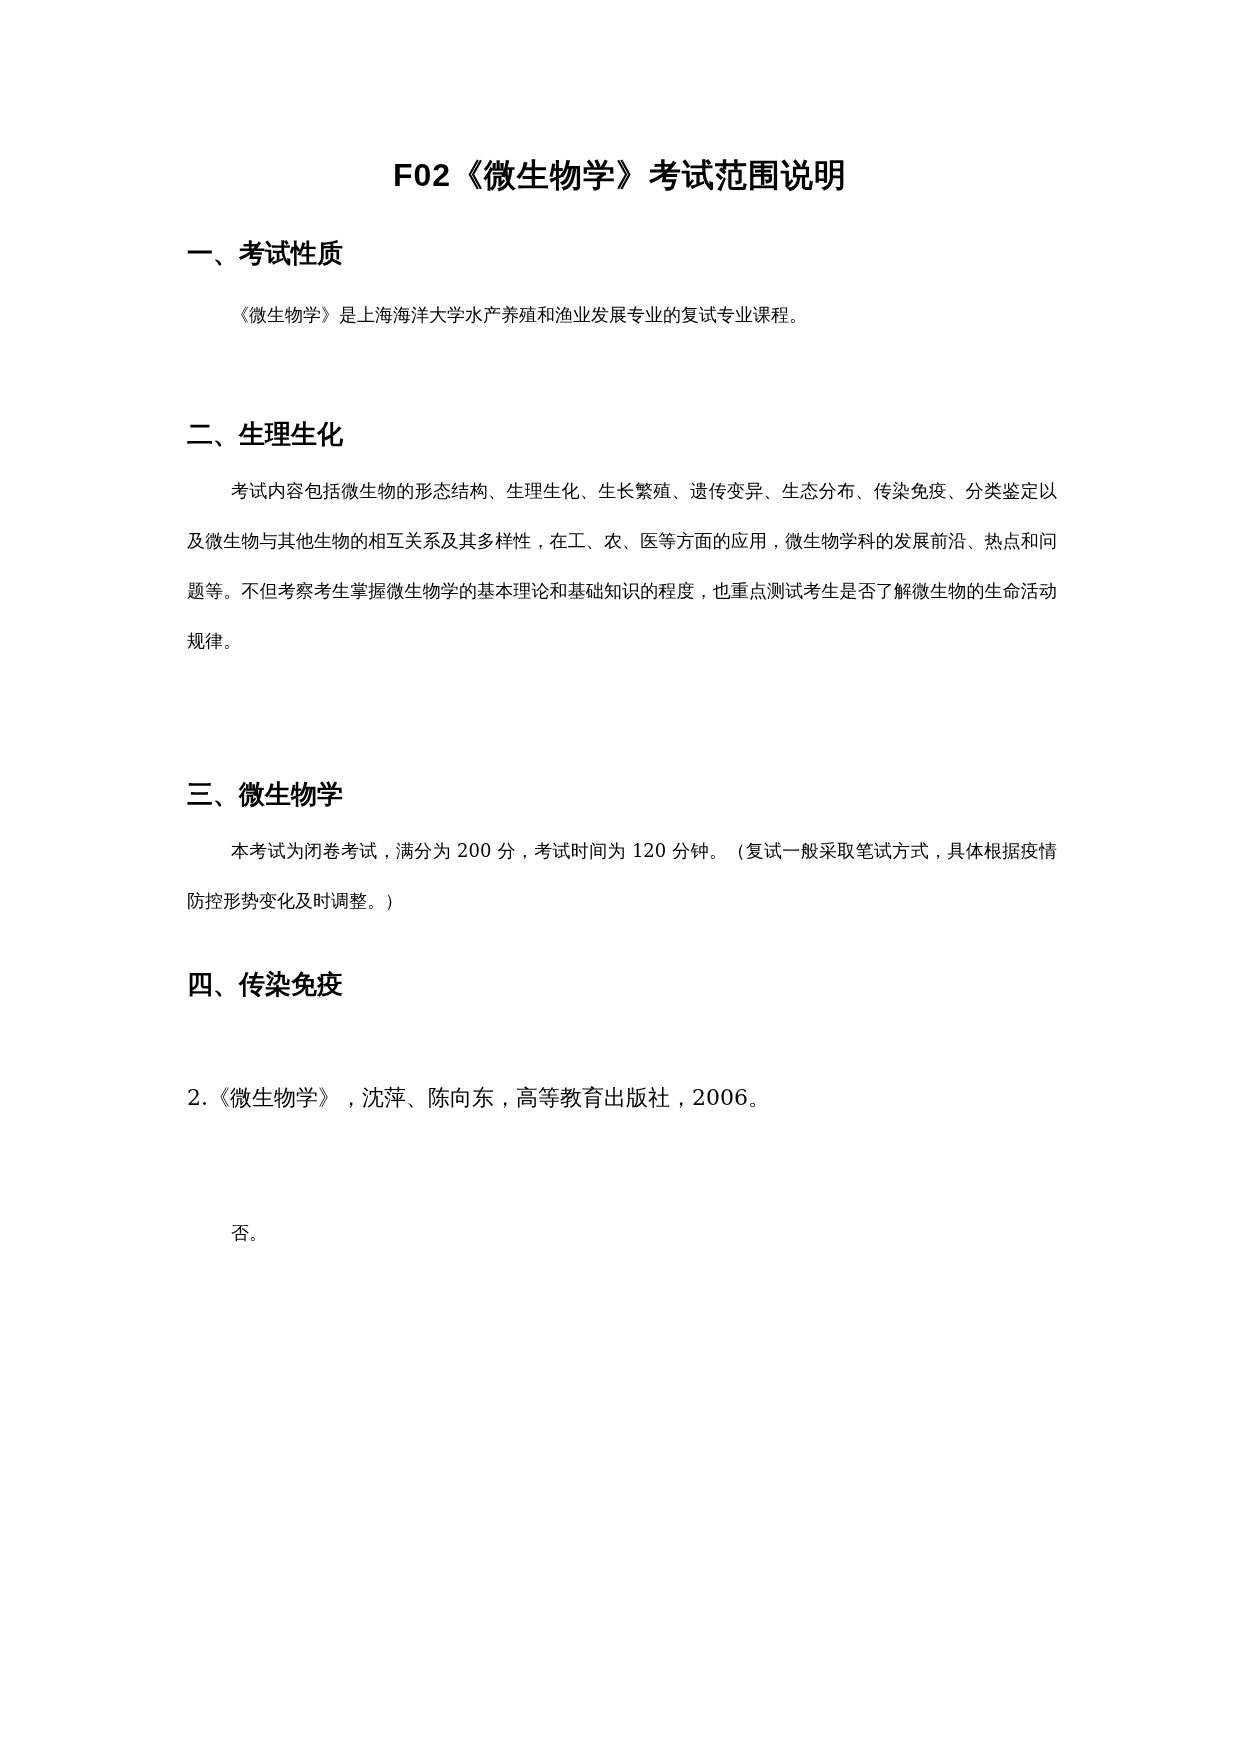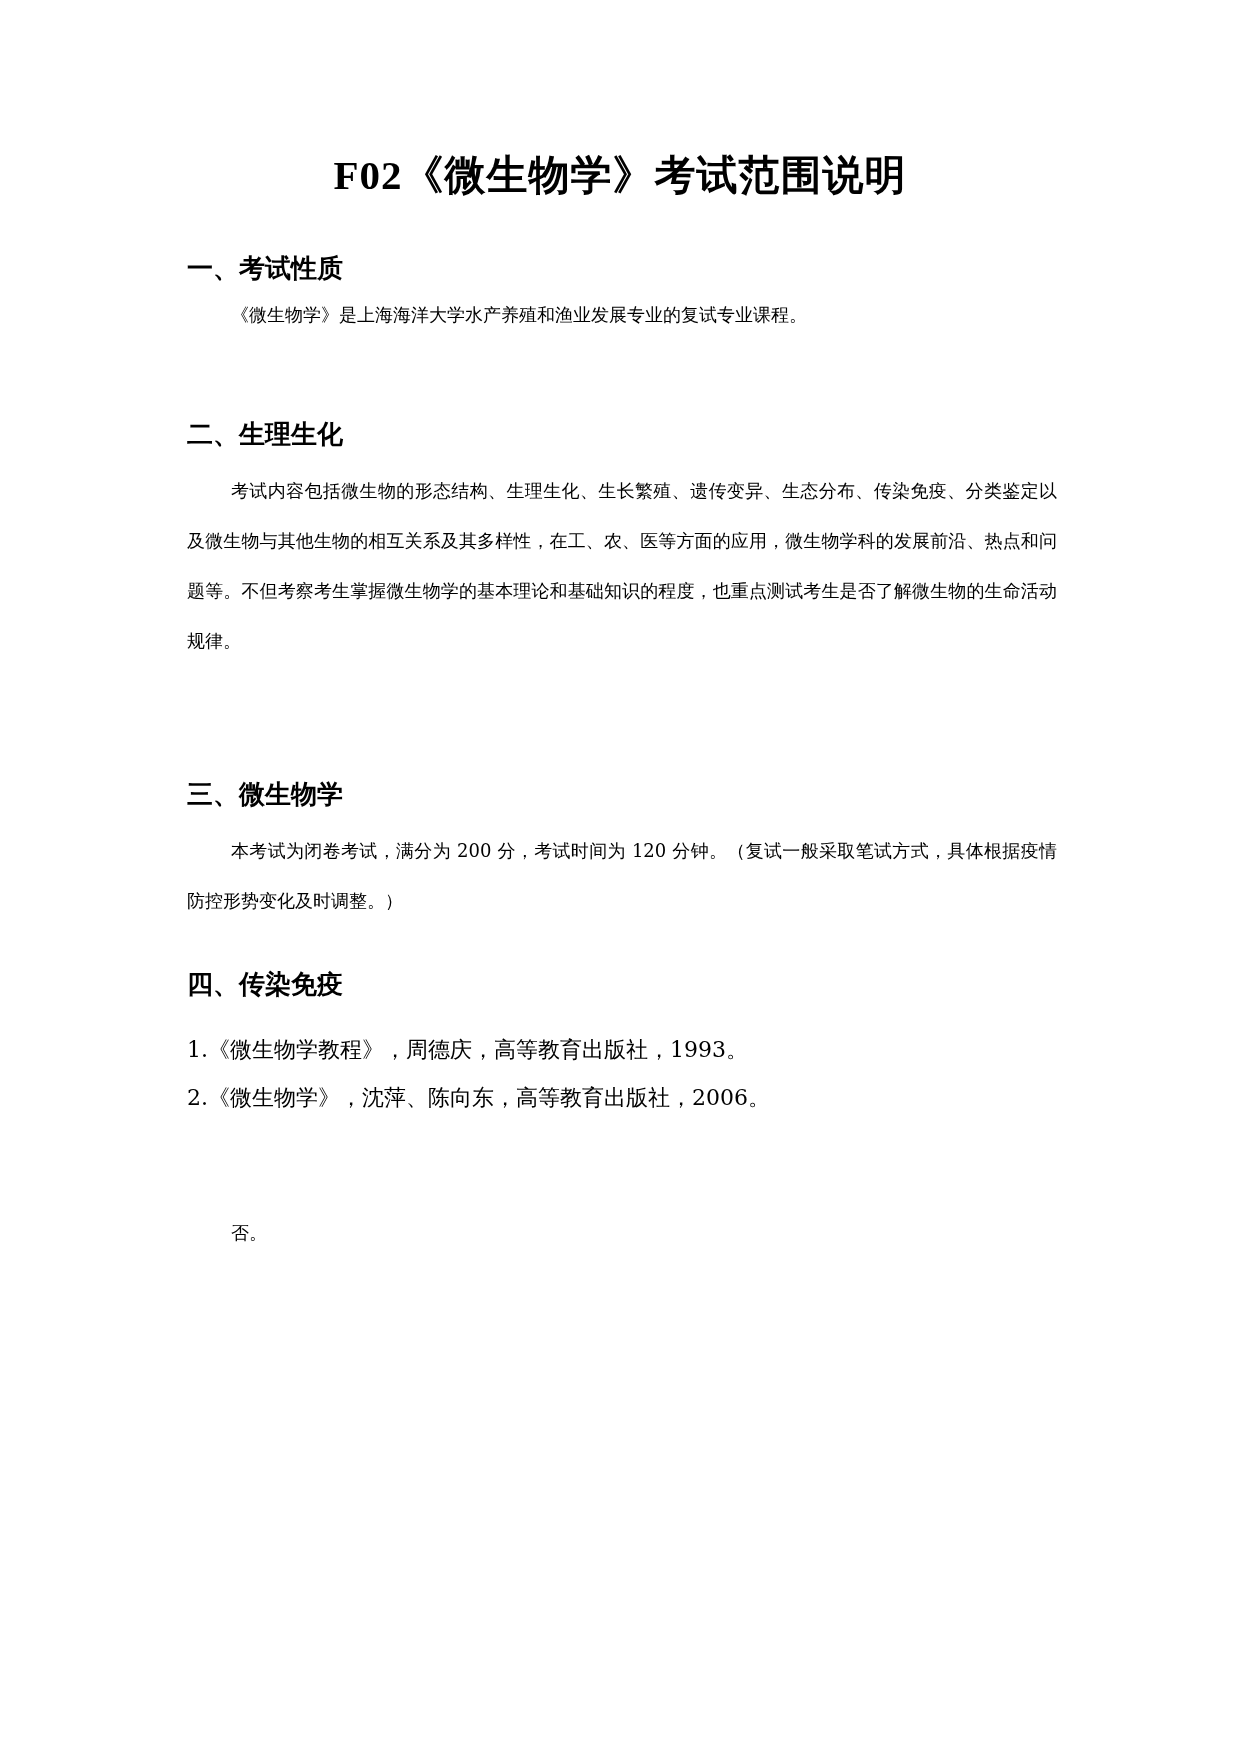"F02《微生物学》考试范围说明" .doc-title { font-family: Liberation Serif, serif -> Liberation Sans, sans-serif; font-size: 41px -> 32px }
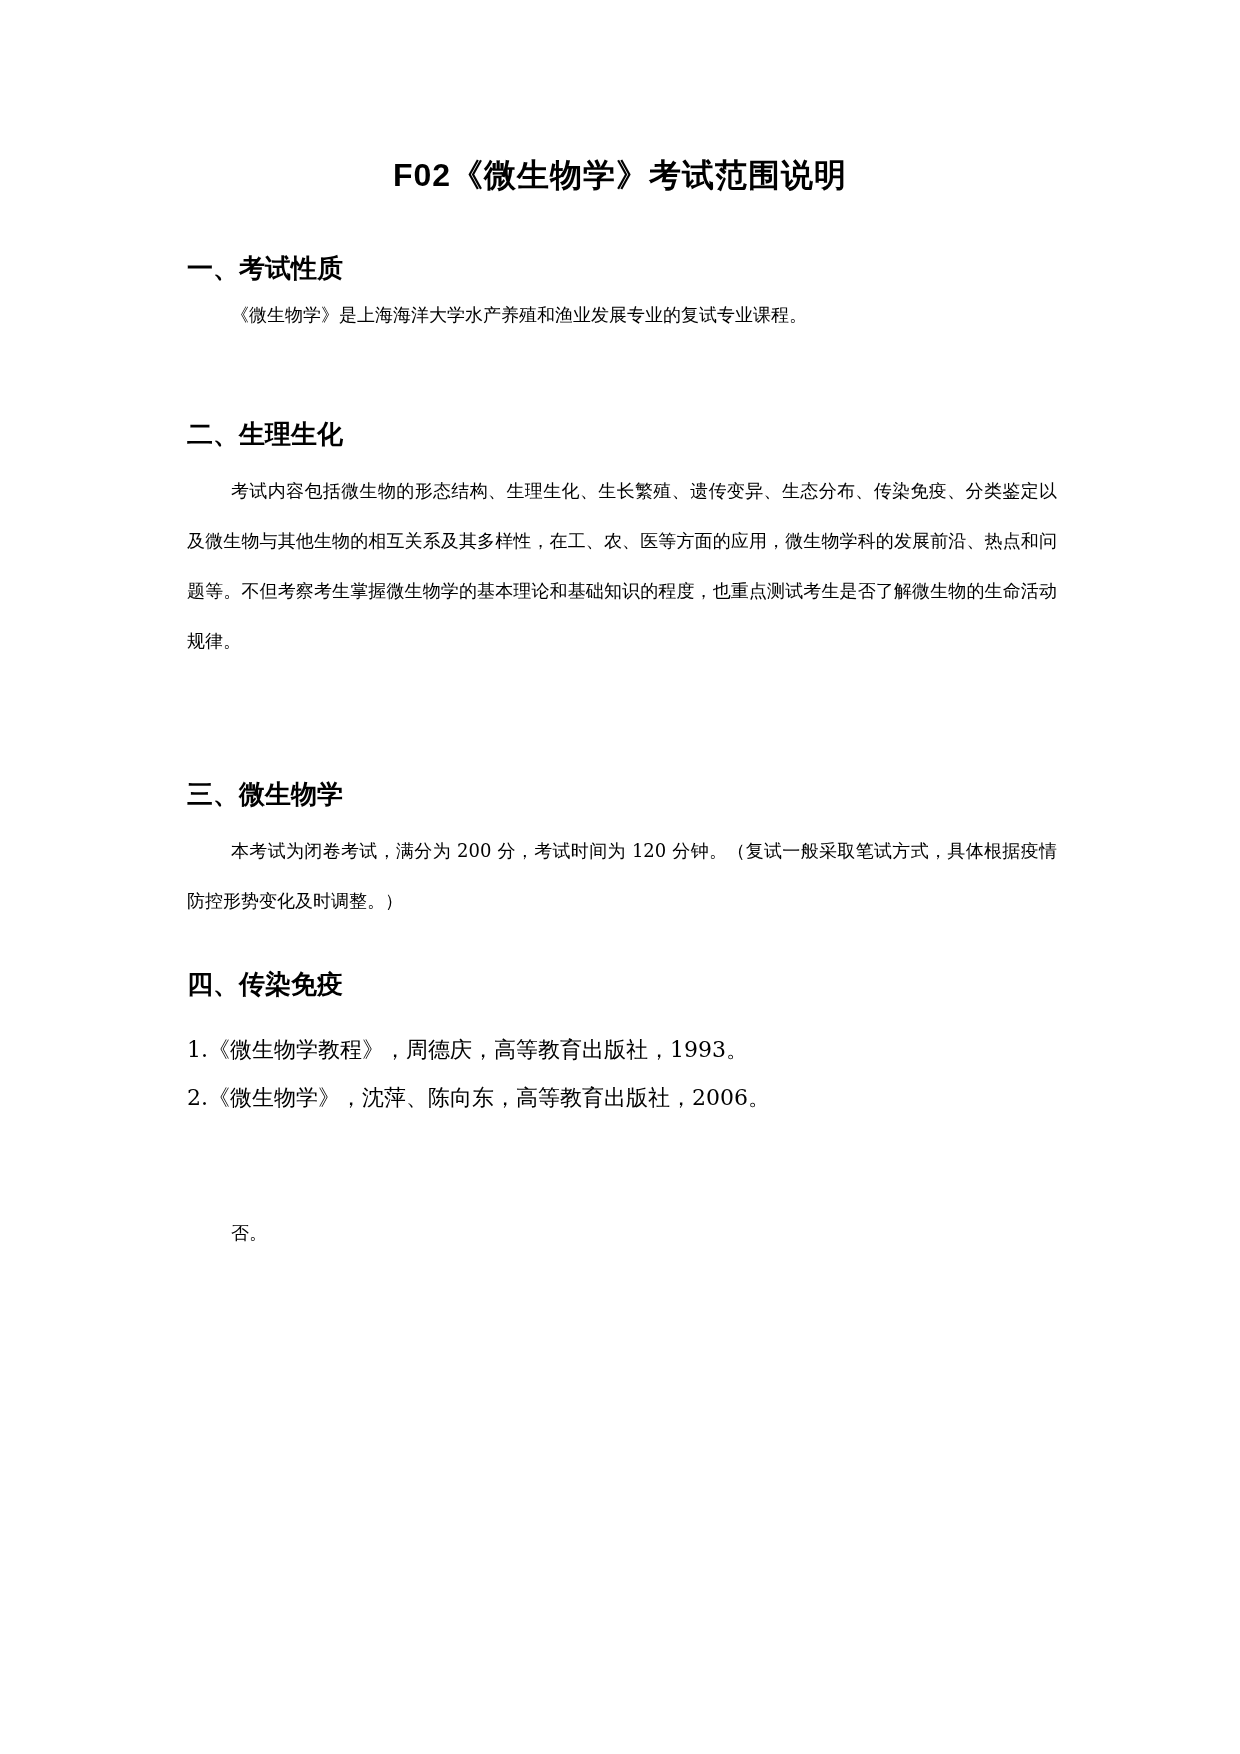"一、考试性质" div.section-heading { font-family: none -> Liberation Mono, monospace; top: 248px -> 235px }
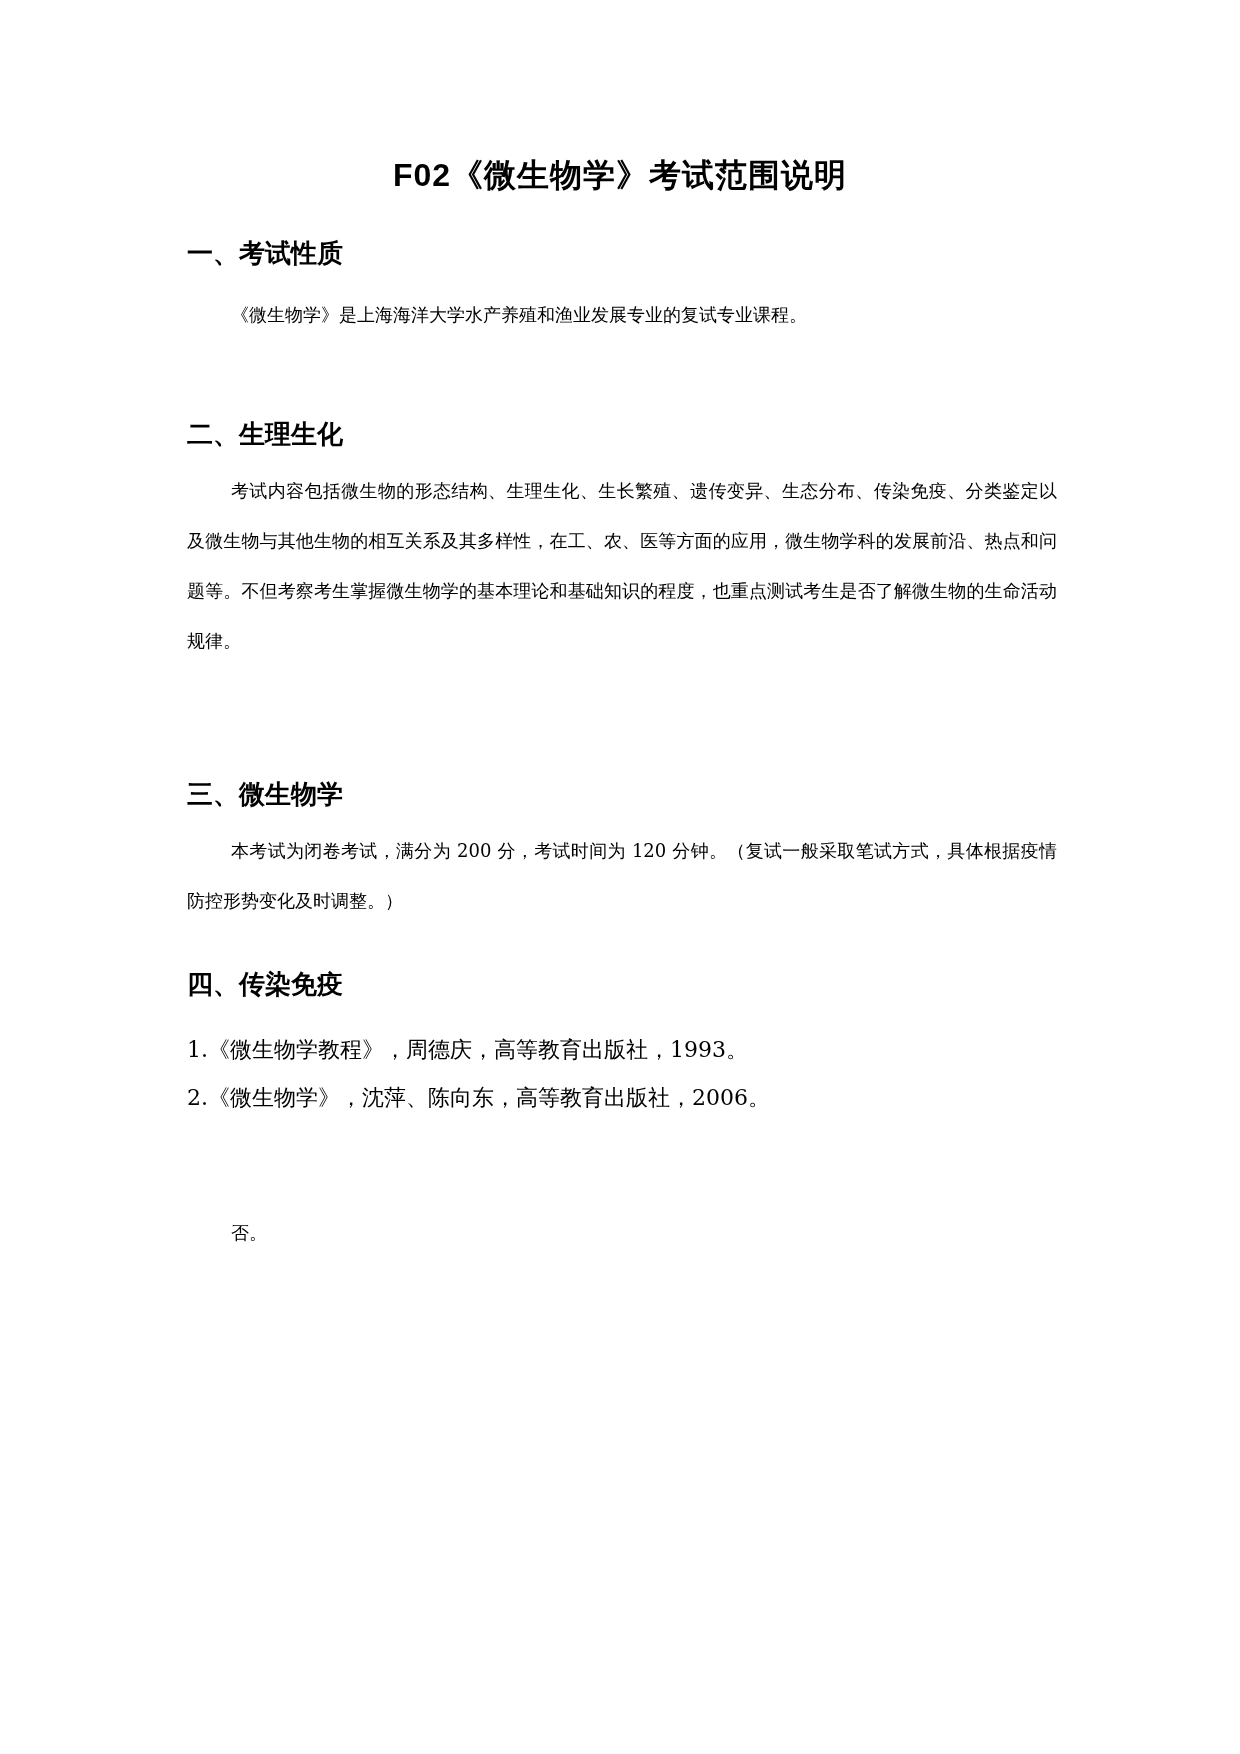"1.《微生物学教程》，周德庆，高等教育出版社，1993。" div.ref-item { html: <div>1.《微生物学教程》，周德庆，高等教育出版社，1993。</div> -> none }
